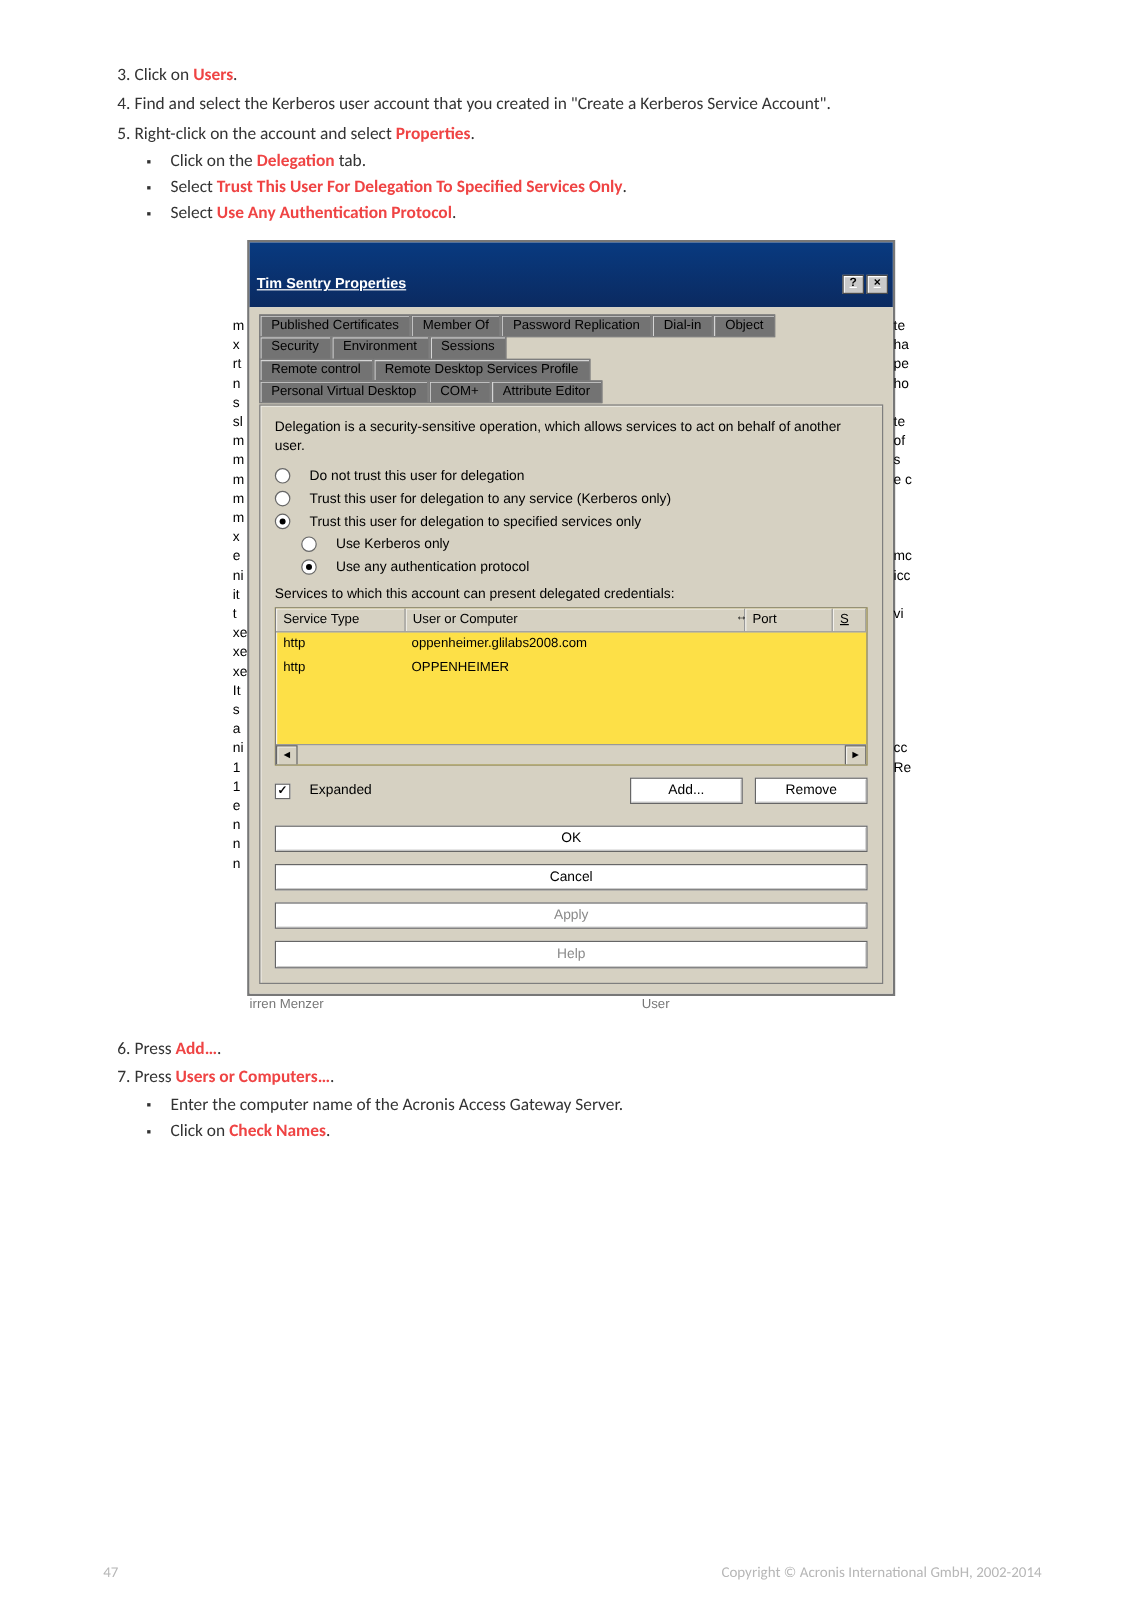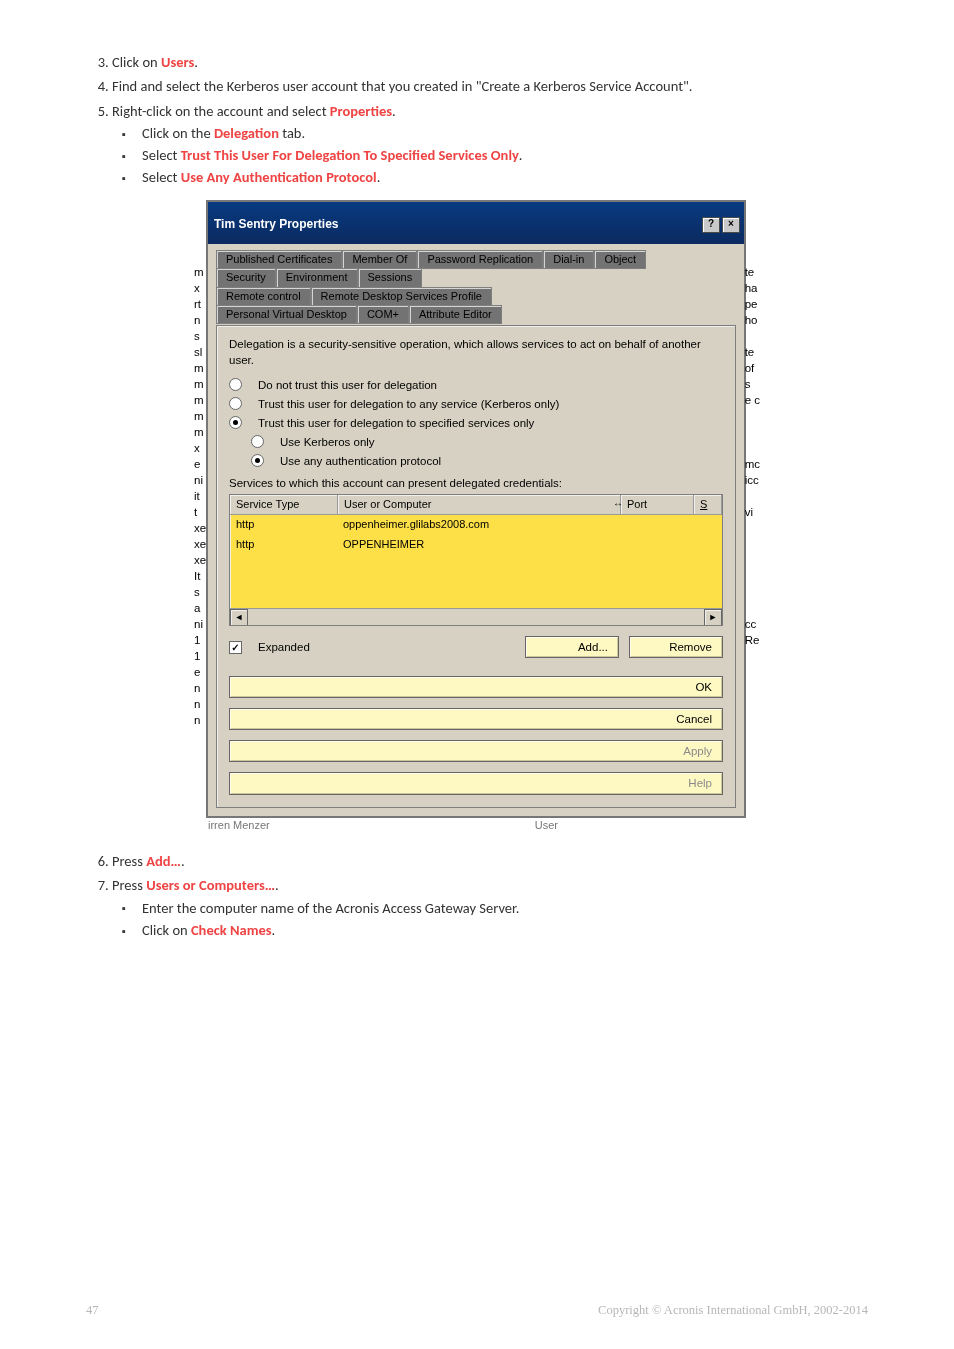"Tim Sentry Properties" .titlebar { padding: 4px 4px 0 6px -> 16px 4px 0 6px; text-decoration: none -> underline }
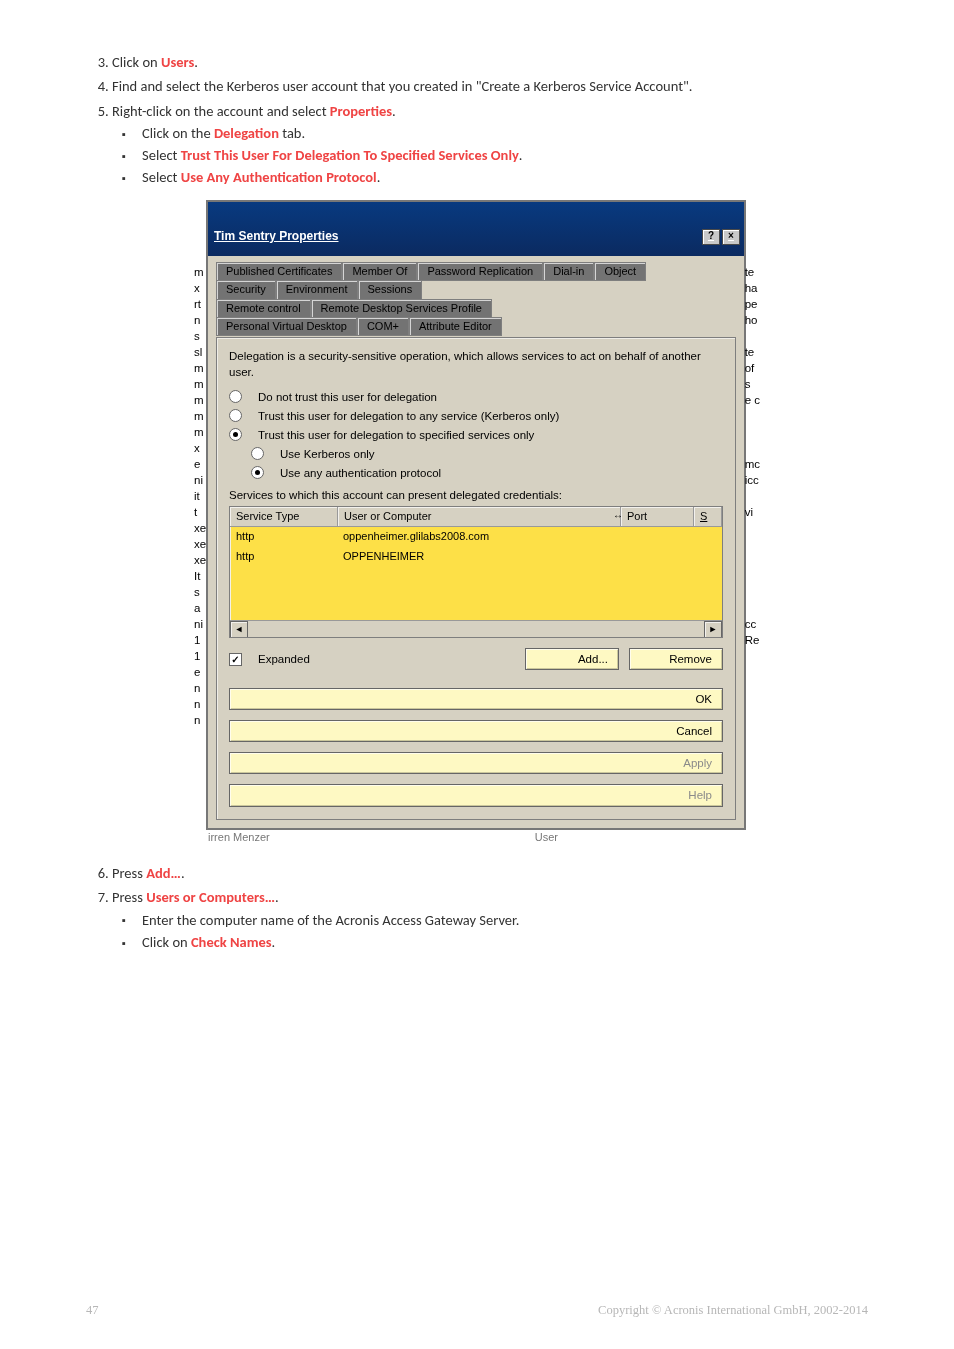"Add..." .pushbtn { background: #fef9c3 -> #ffffff; text-align: right -> center }
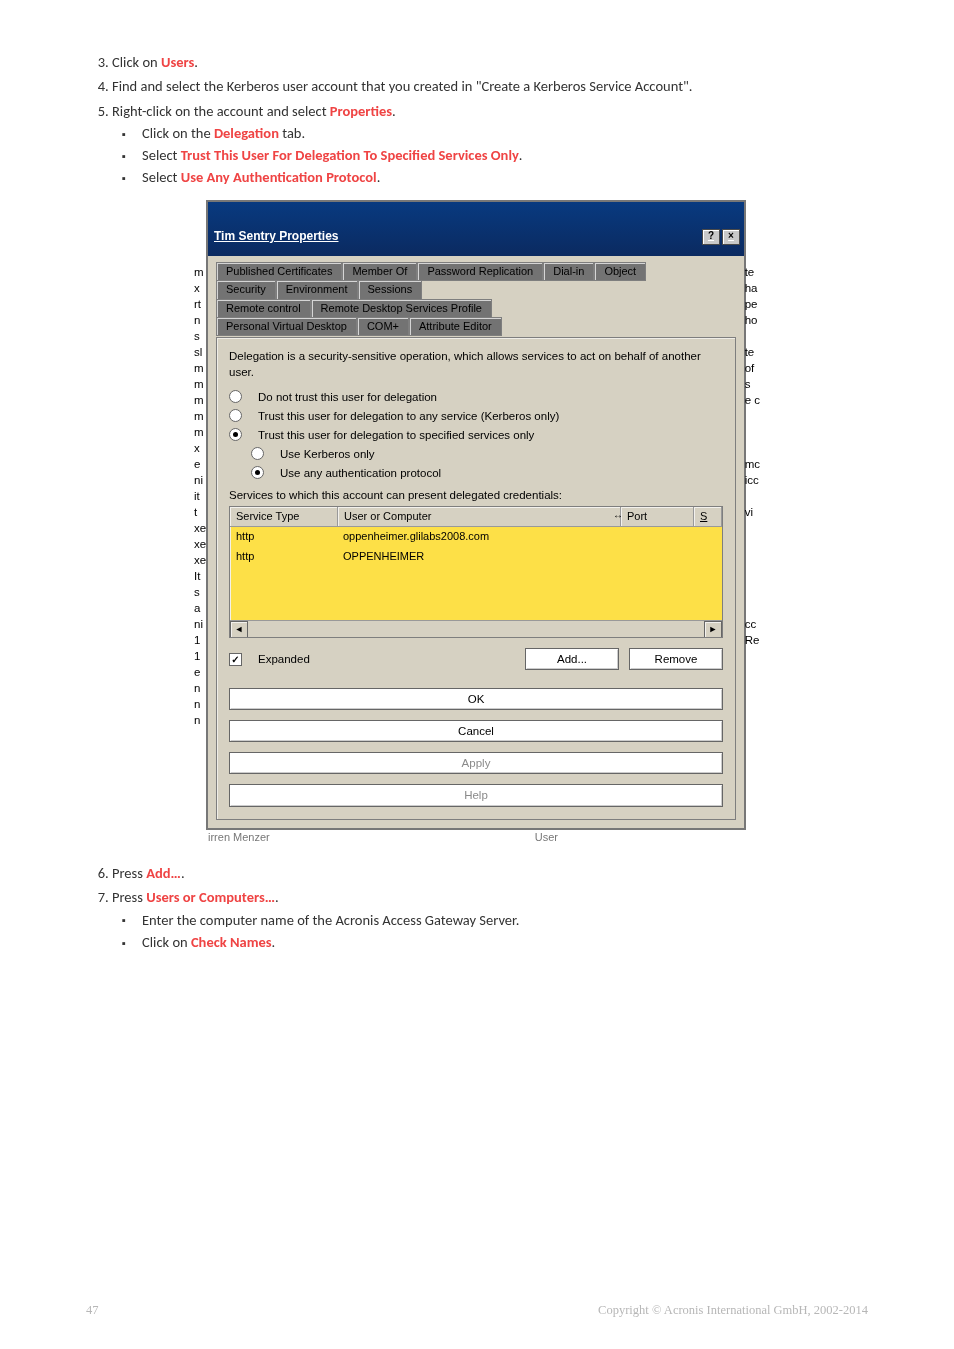"47" .footer { font-family: Liberation Serif, serif -> none }
